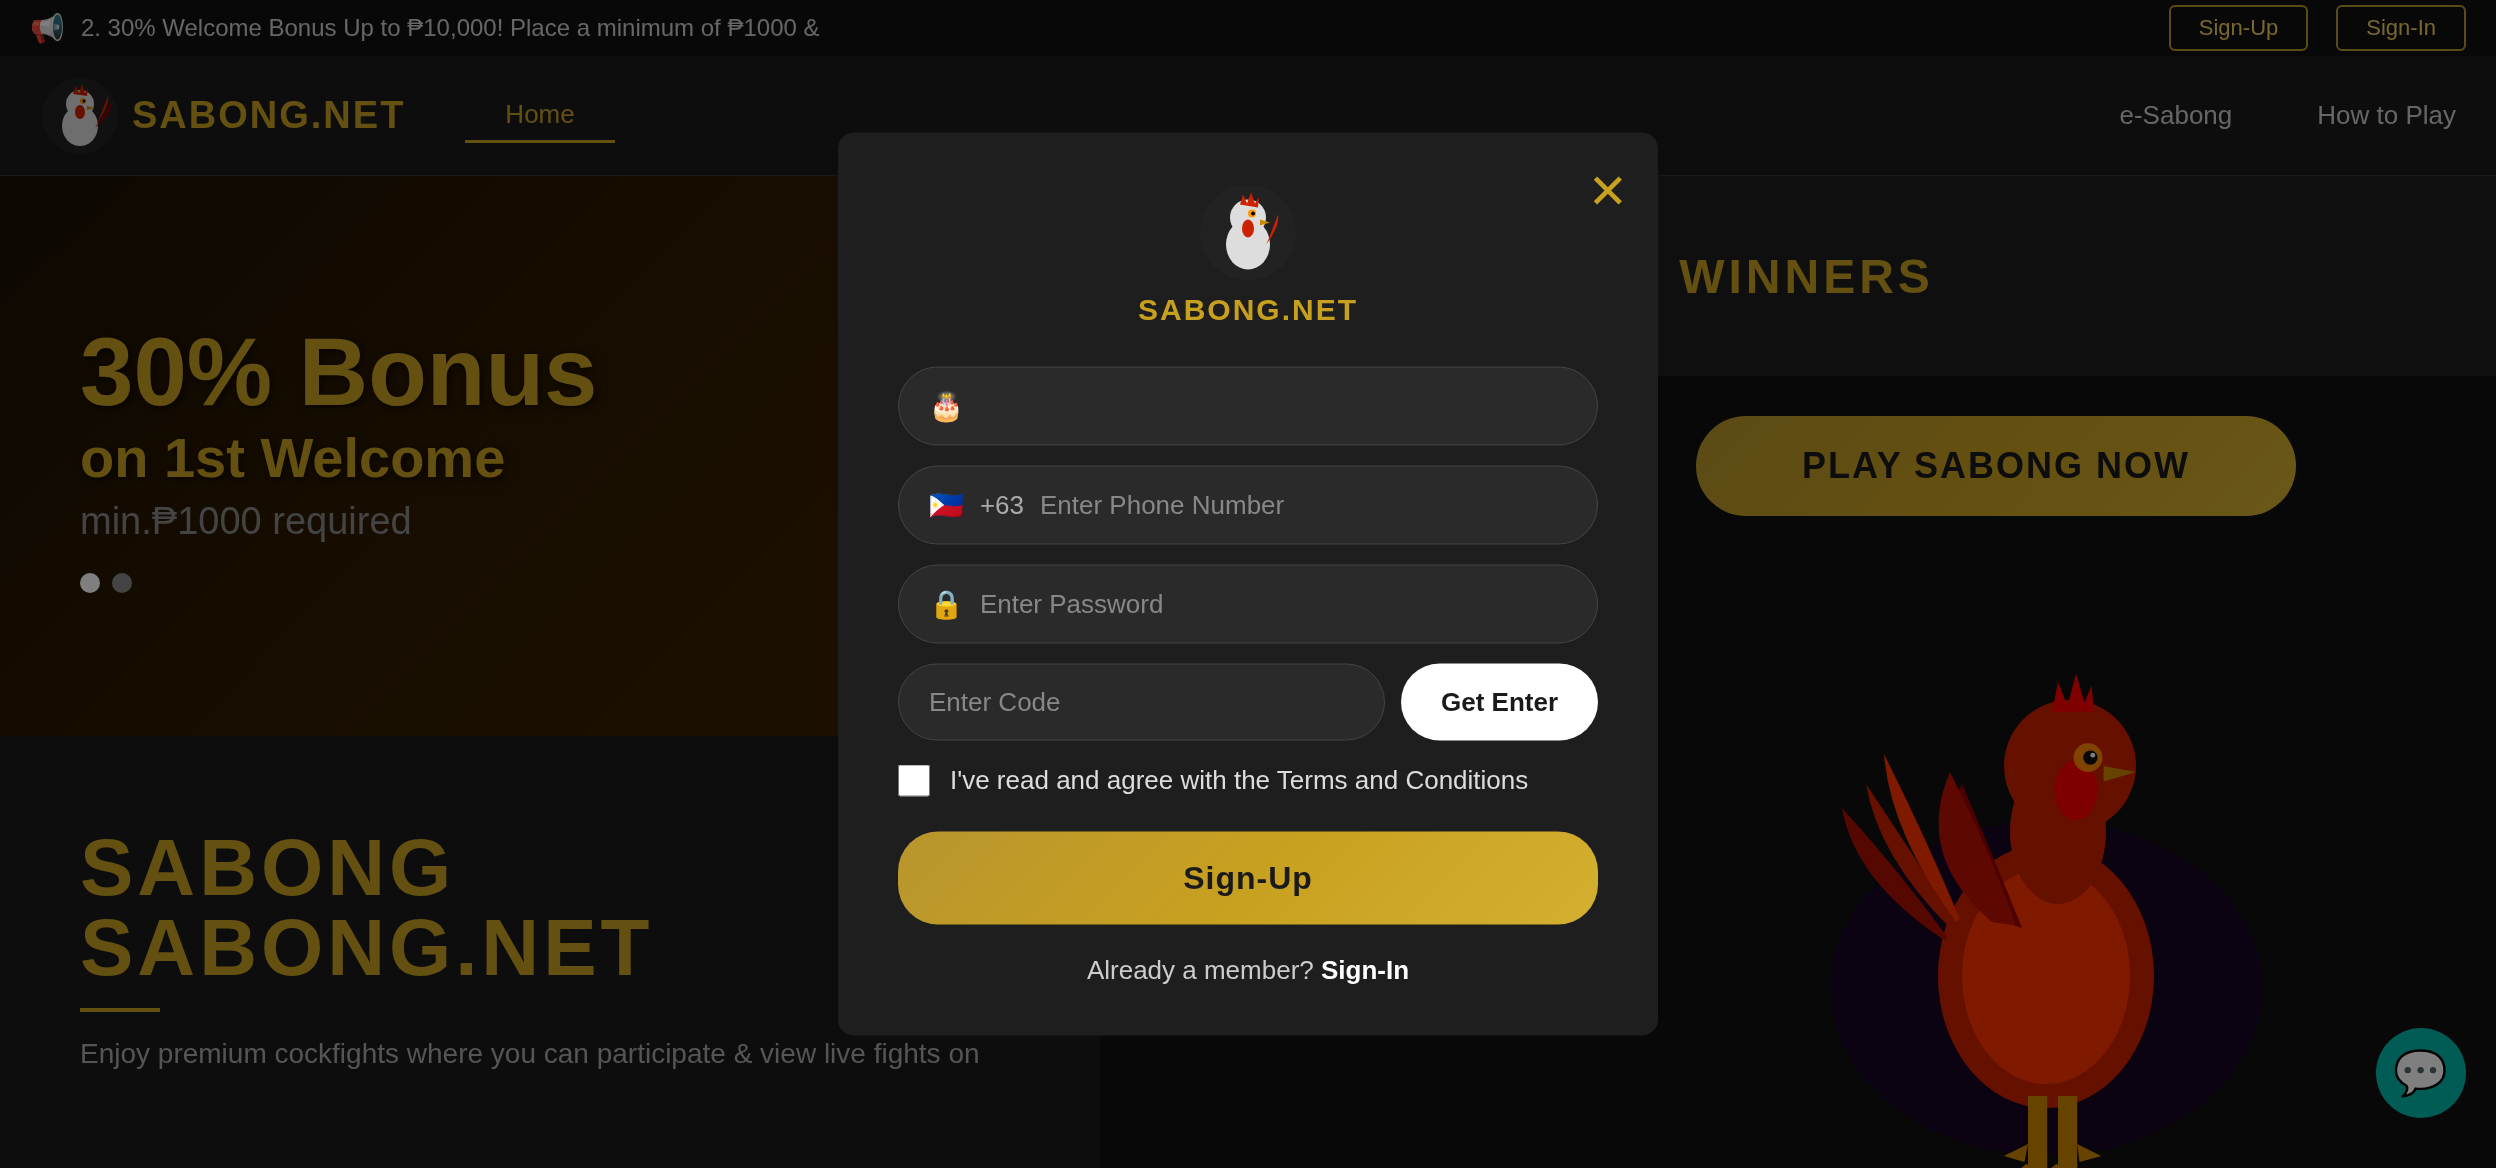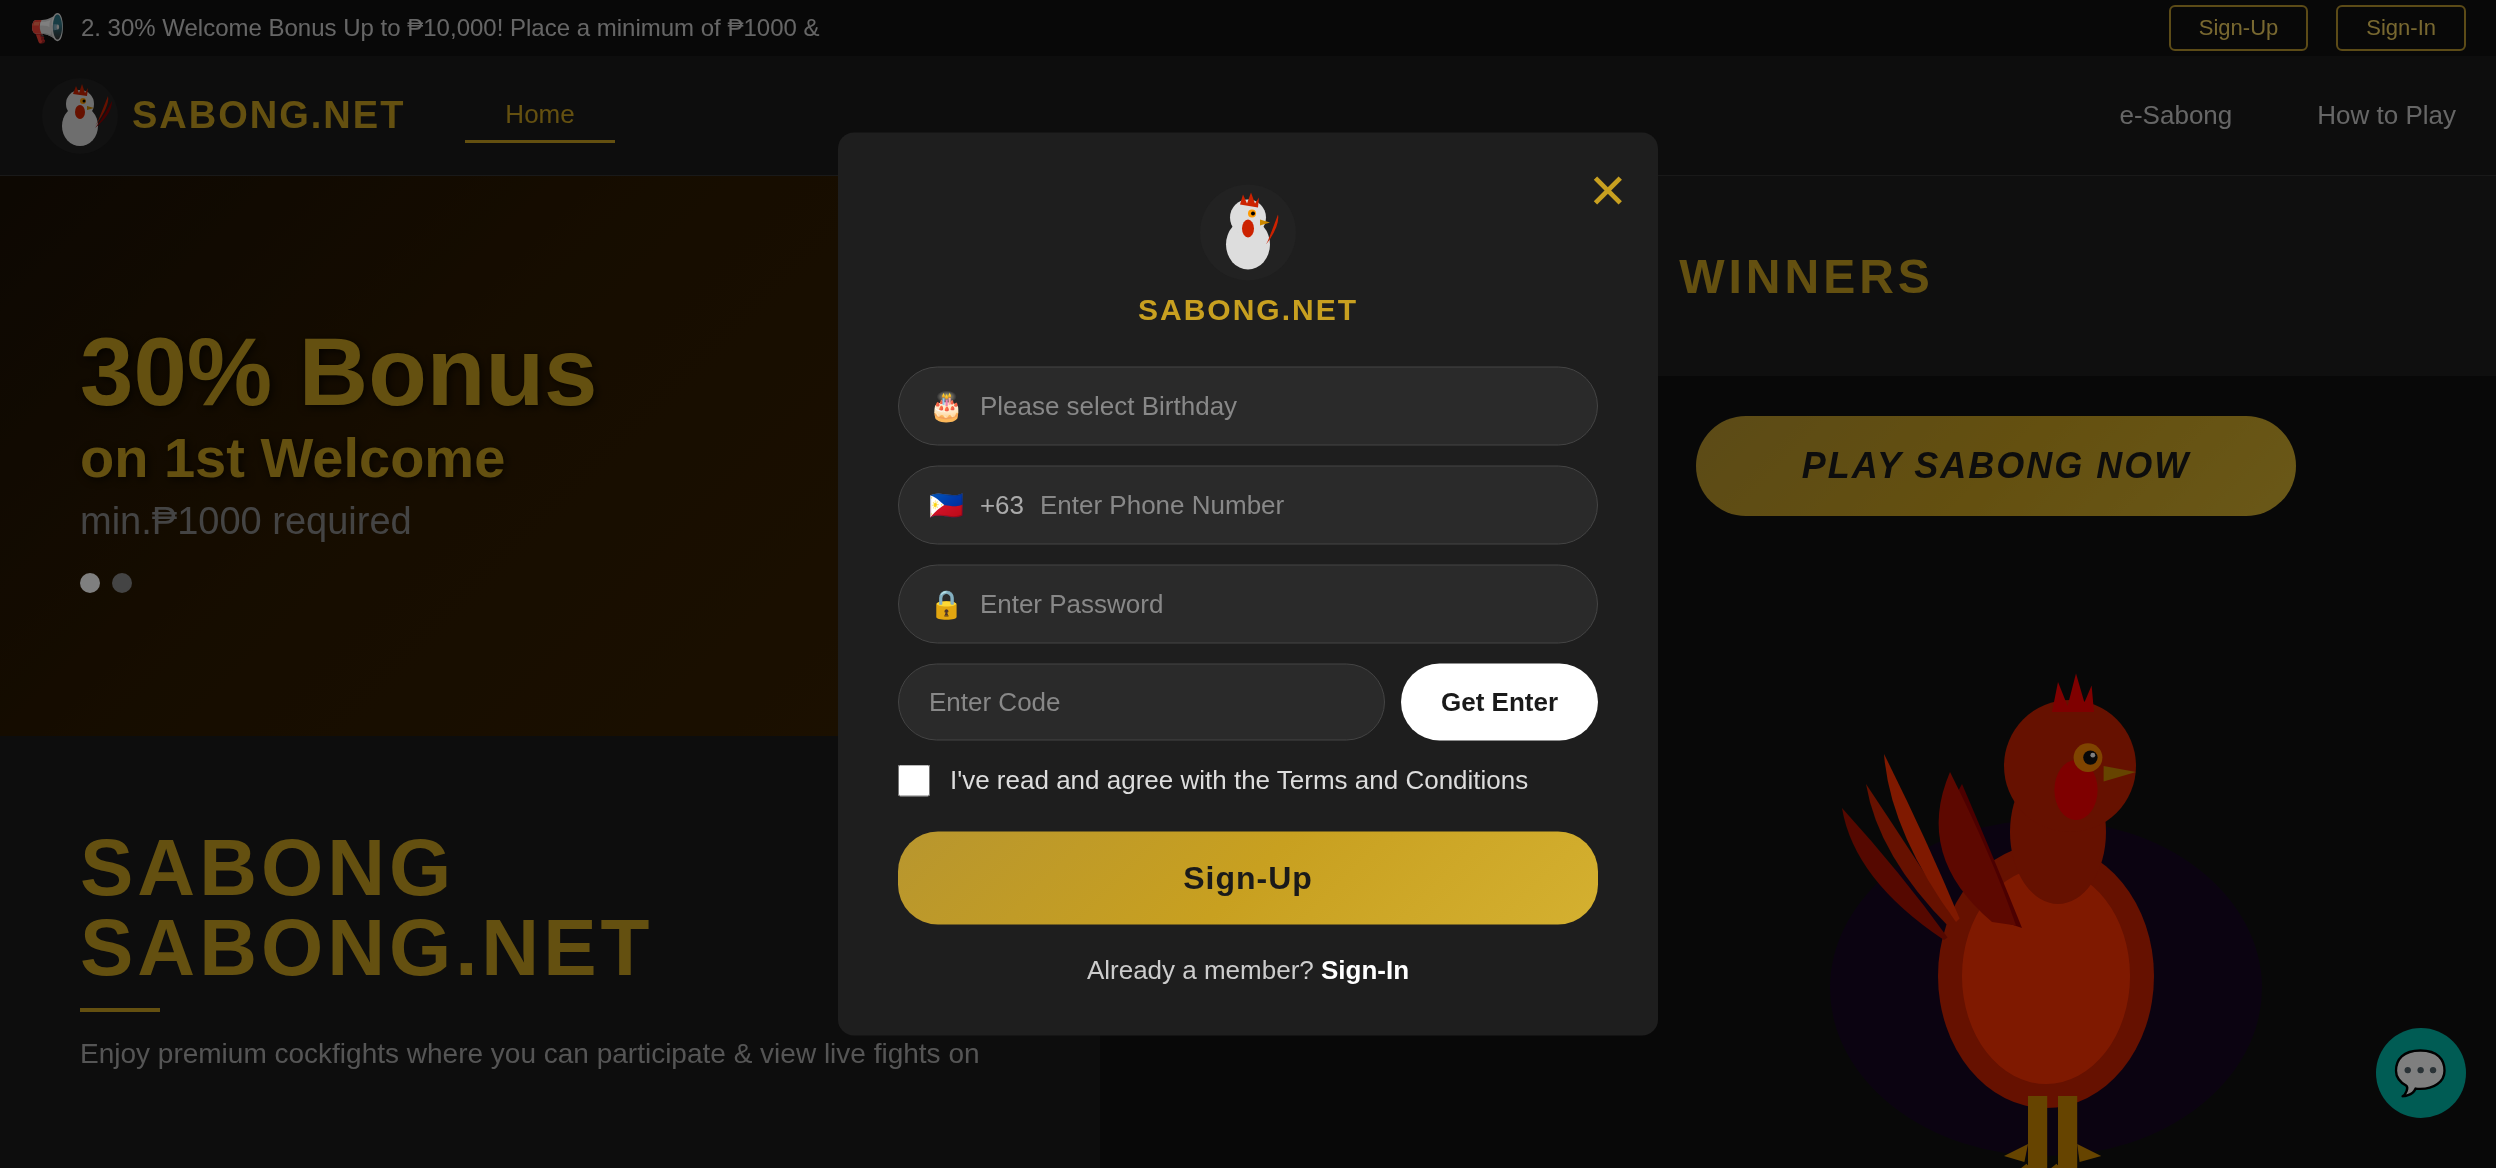"Please select Birthday" input.field-input { html: <input> -> none }
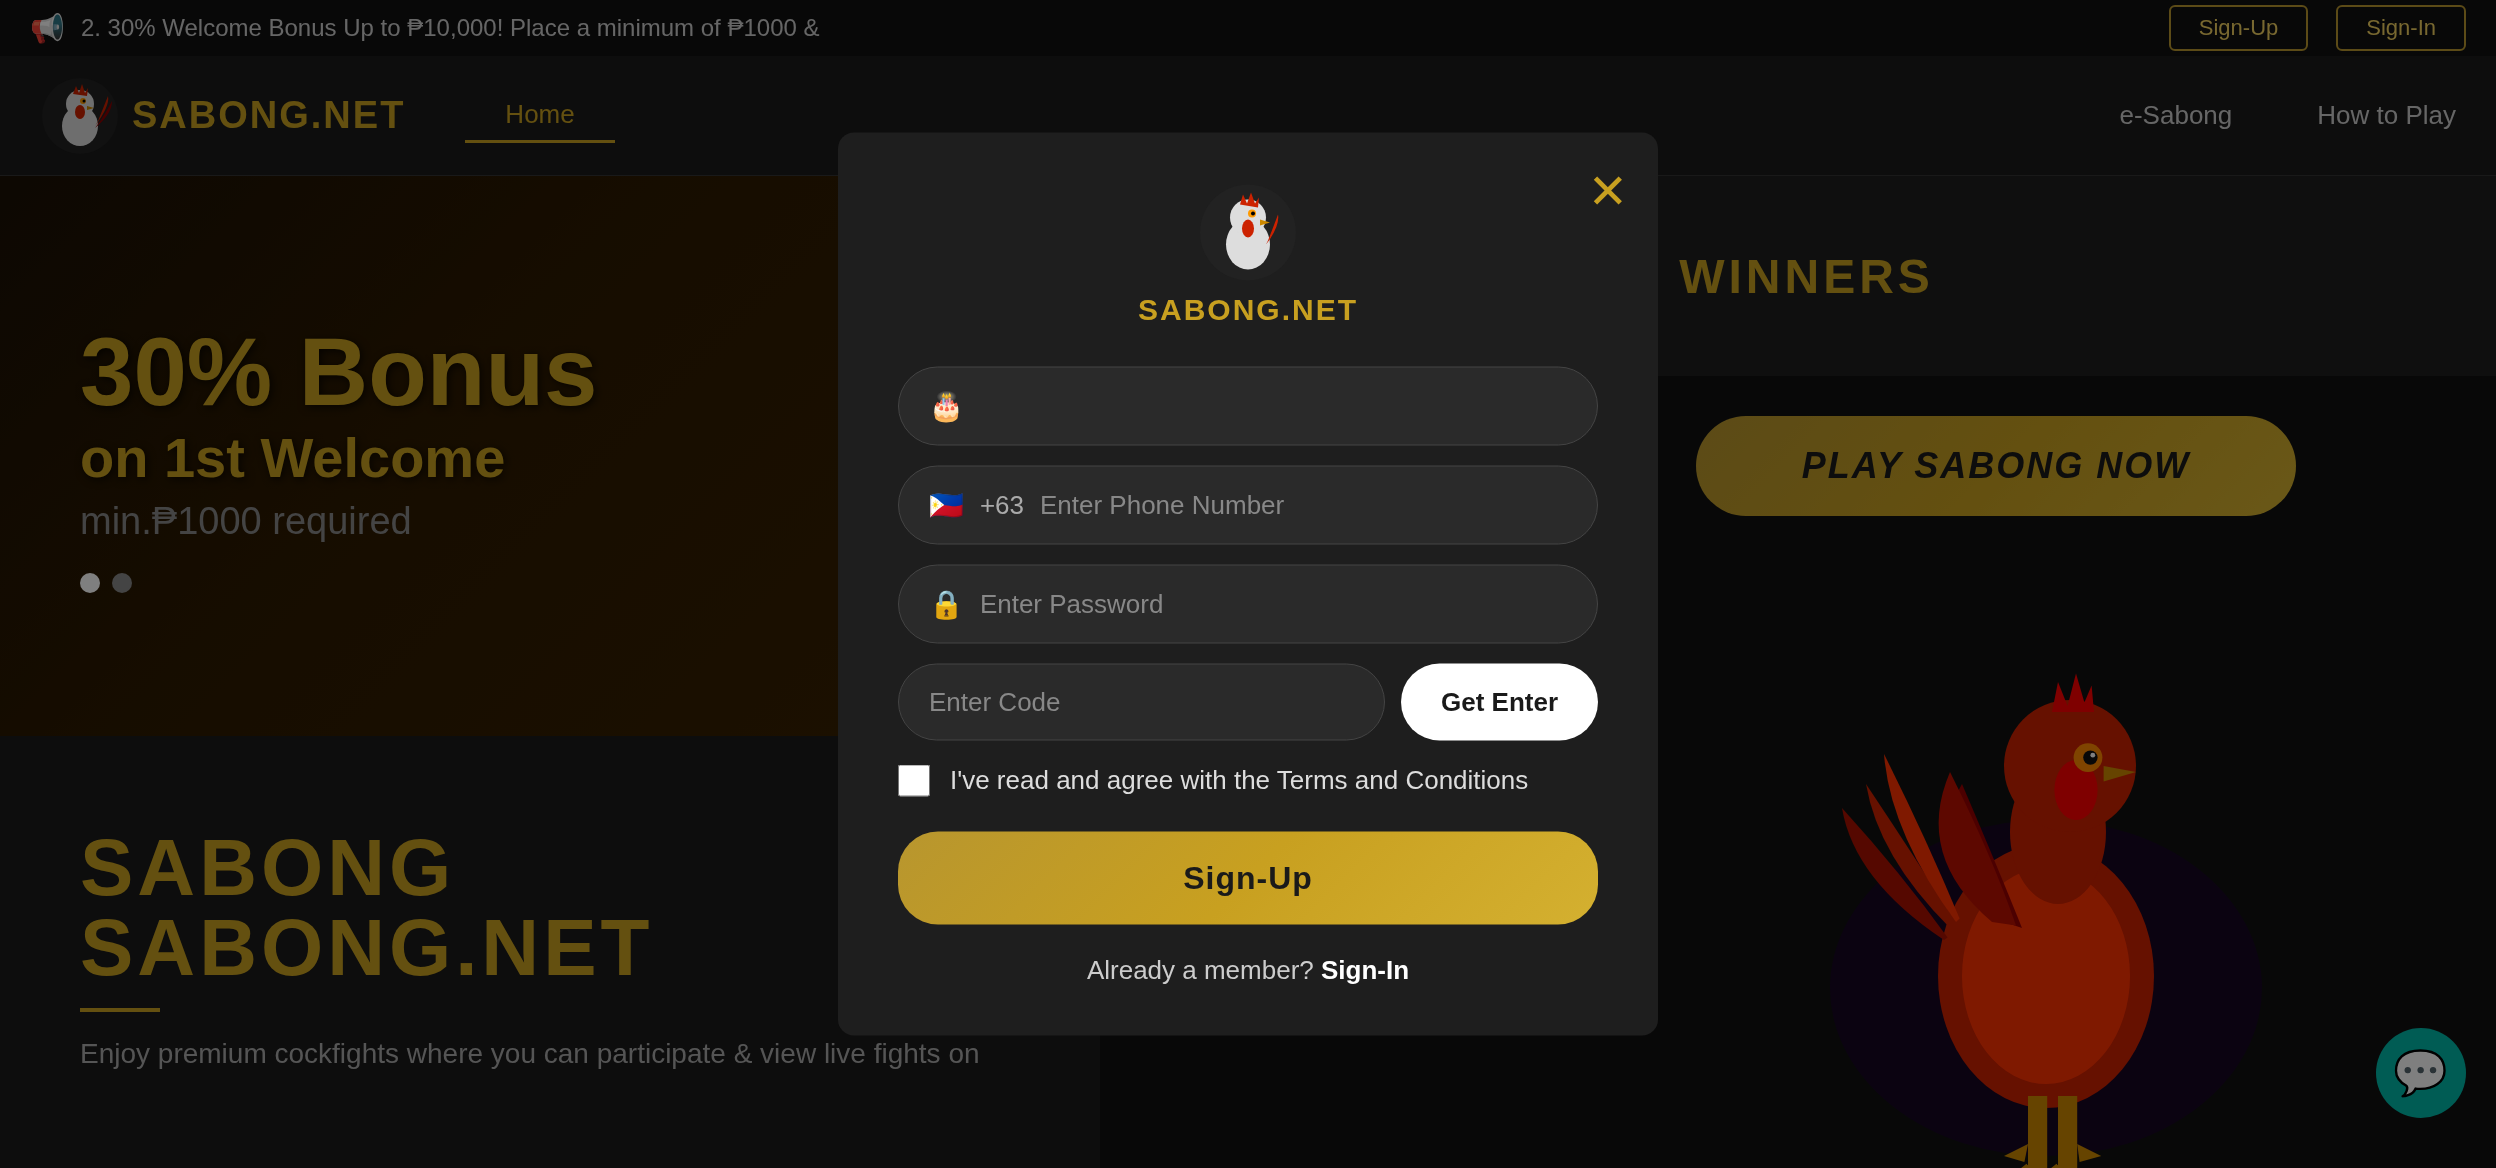"PLAY SABONG NOW" .play-btn { font-style: italic -> none }
